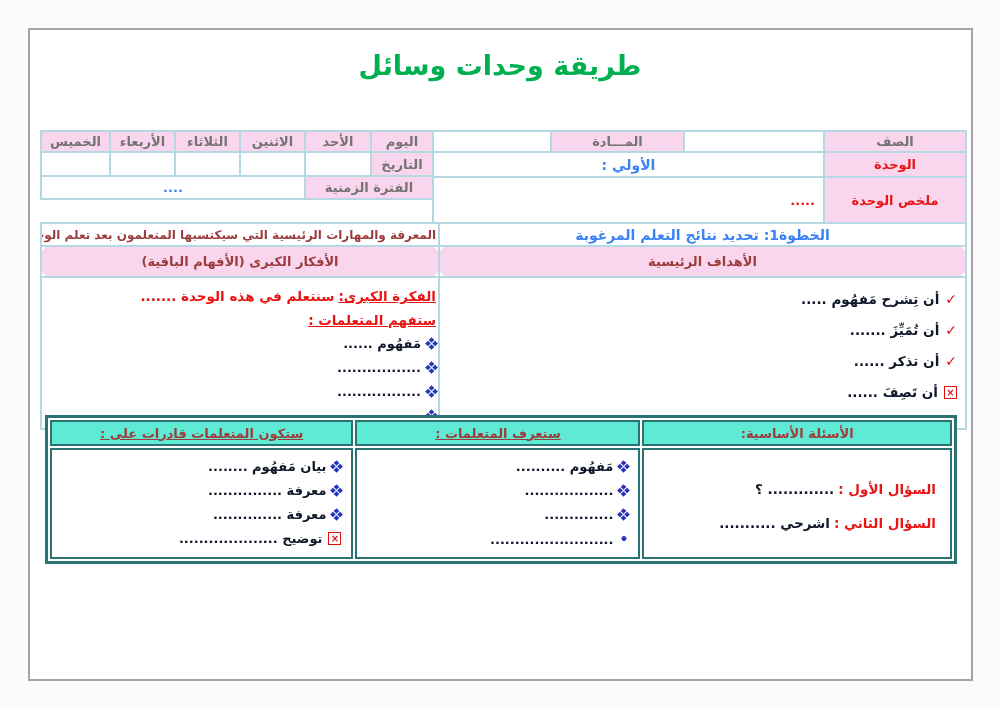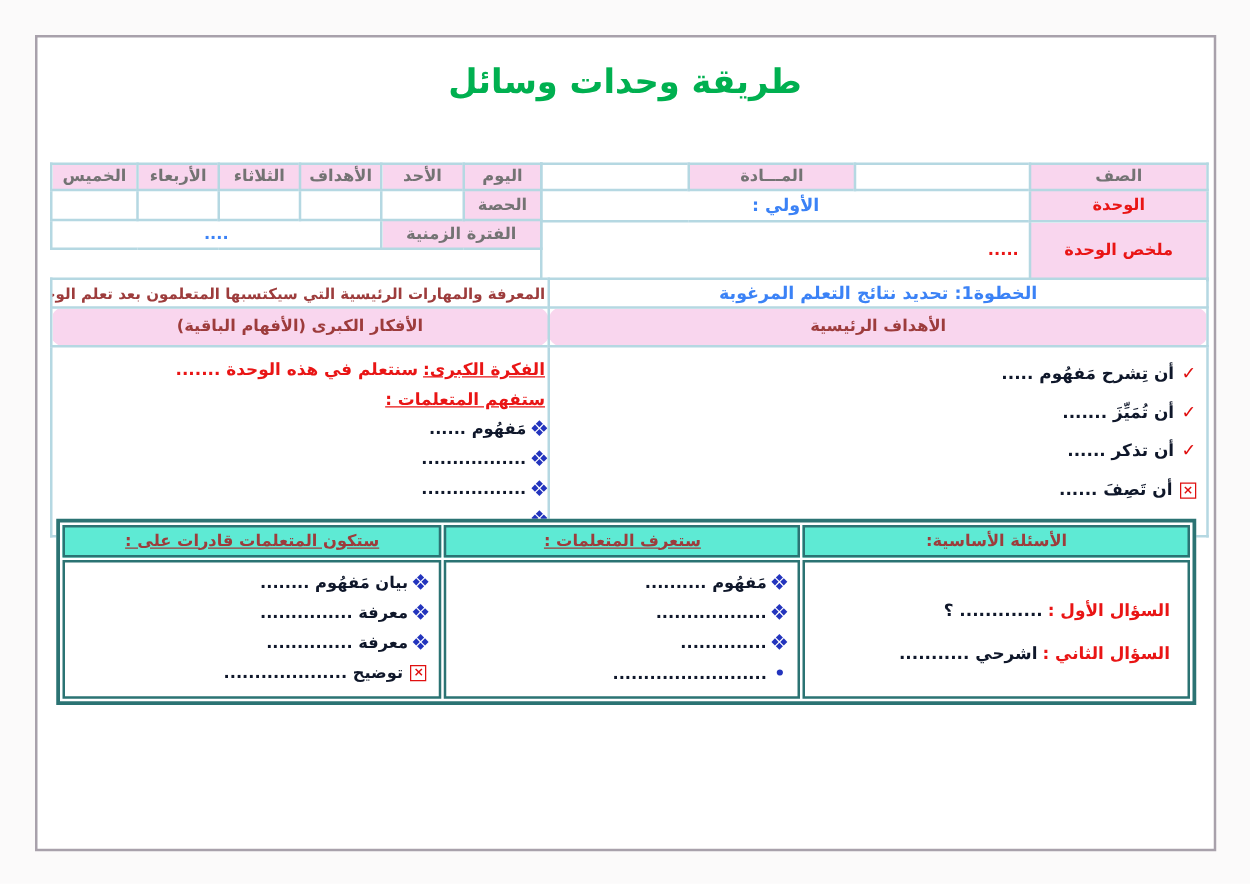"الأهداف" td.lbl { text: الأهداف -> الاثنين }
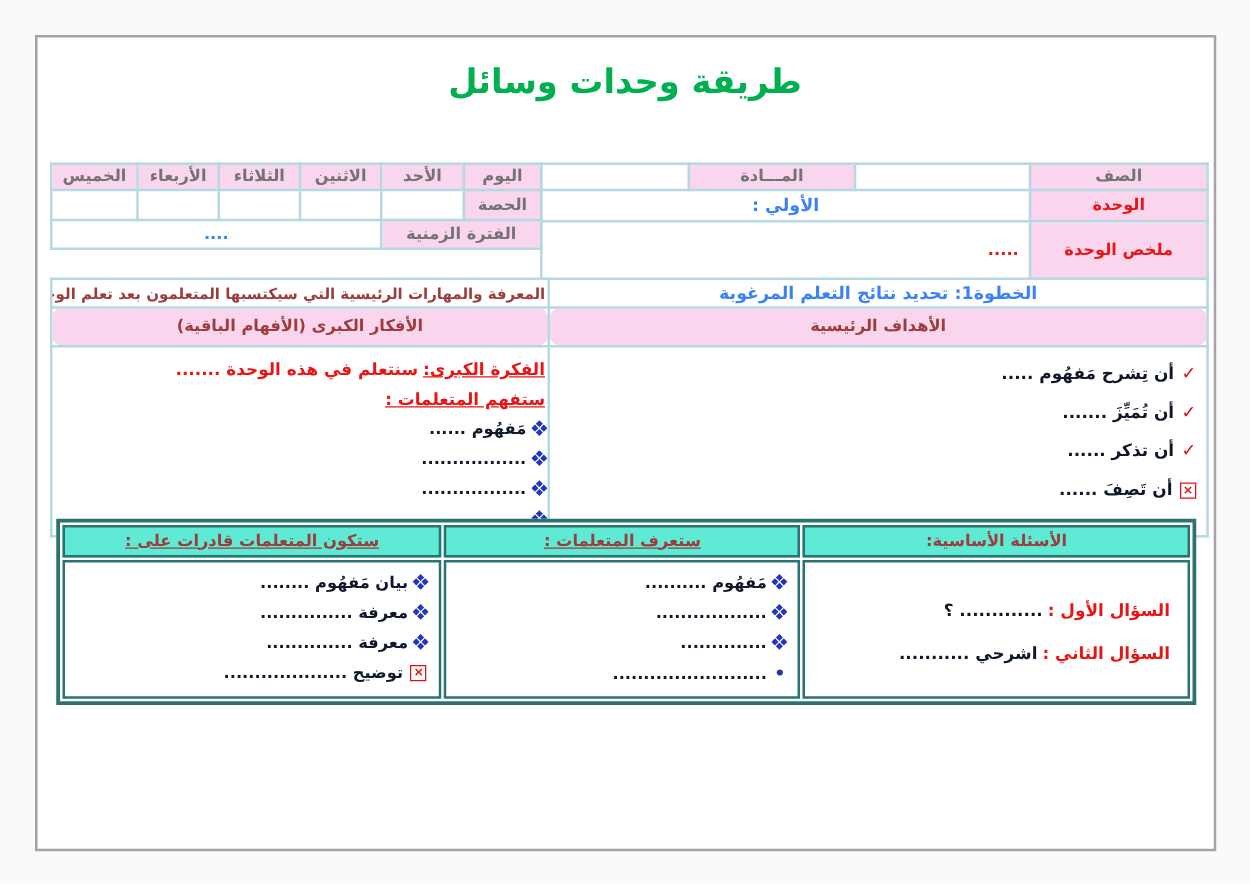"التاريخ" tr { html: none -> <tr> <td>التاريخ</td> <td></td> <td></td> <td></td> <td></td> <td></td> </tr> }
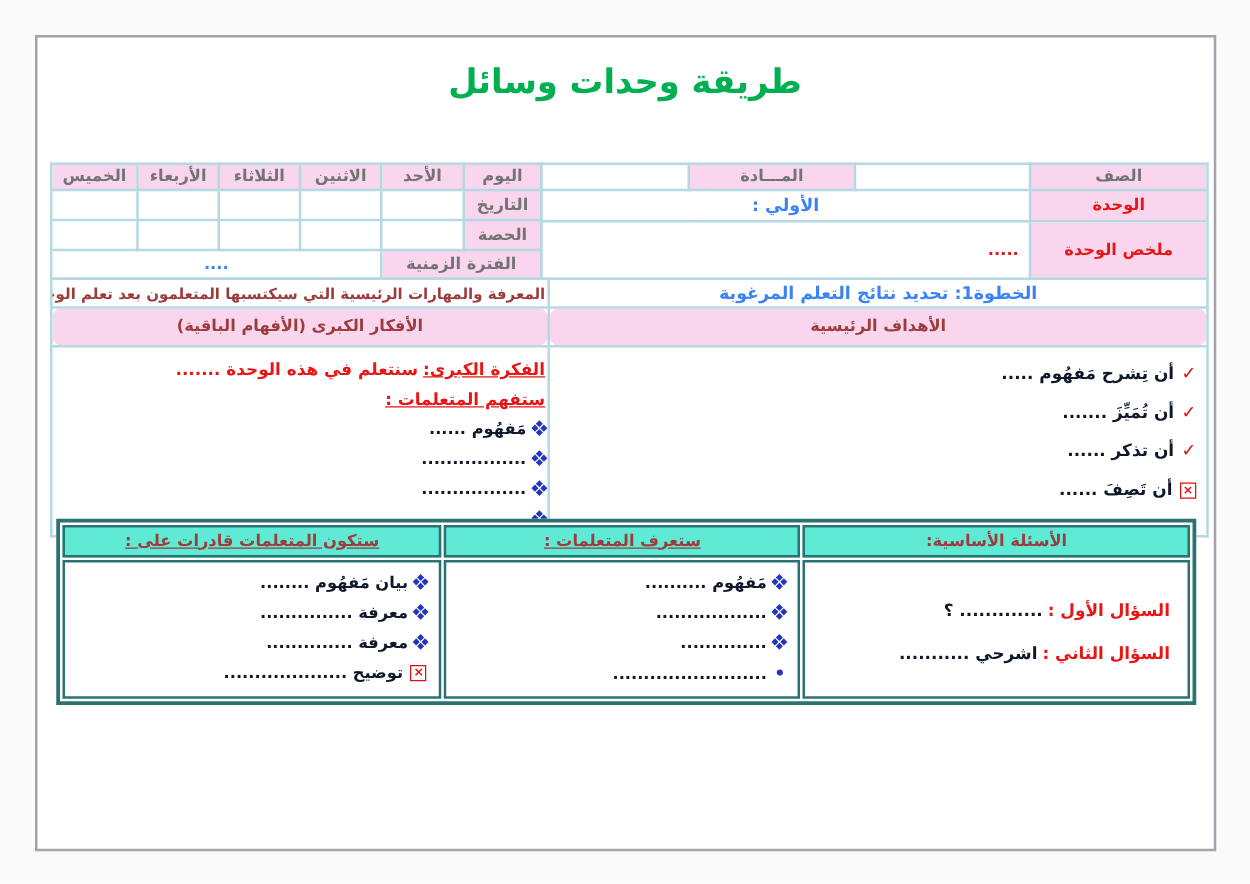"الحصة" tr { html: <tr> <td>الحصة</td> <td></td> <td></td> <td></td> <td></td> <td></td> </tr> -> none }
